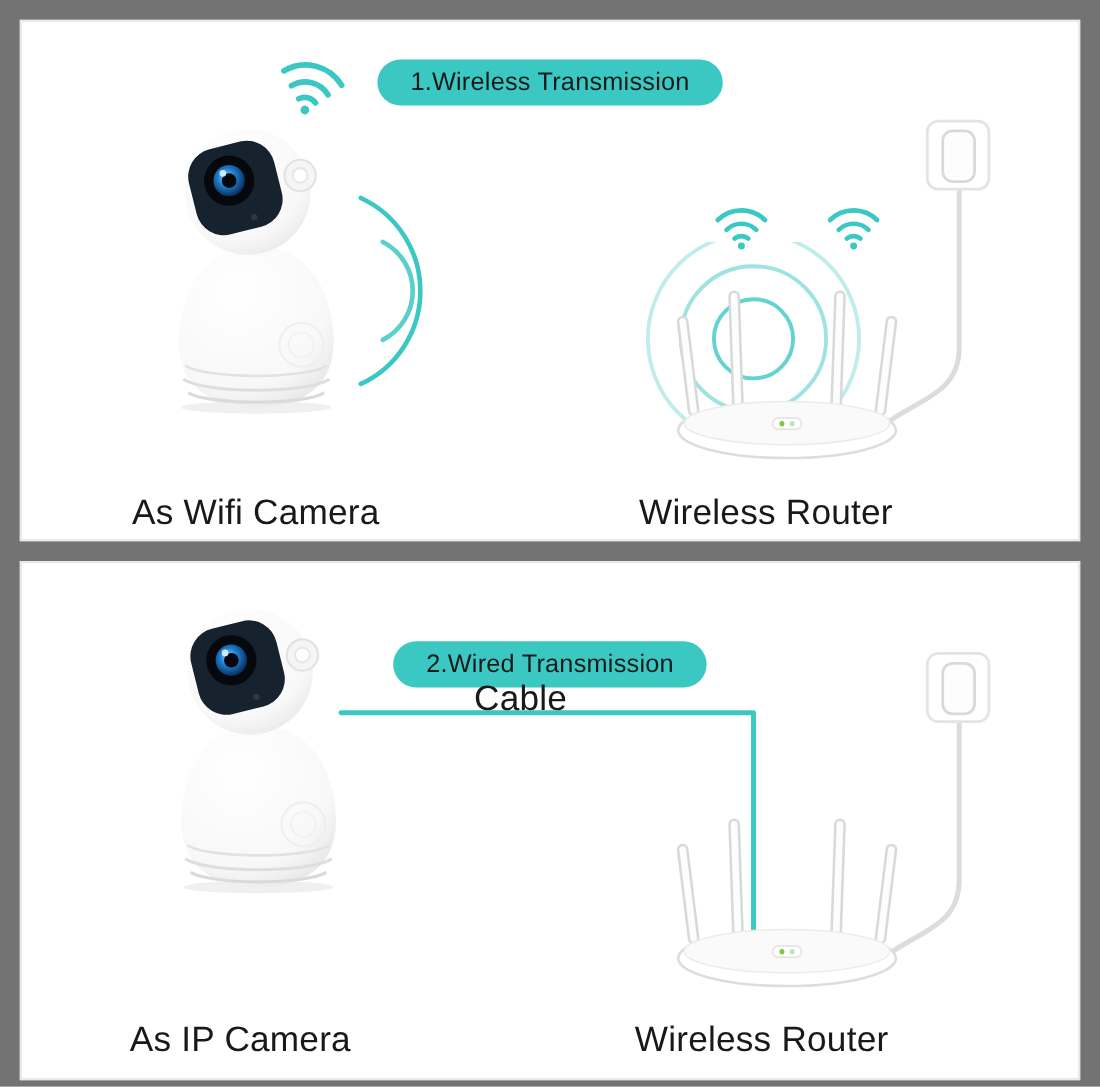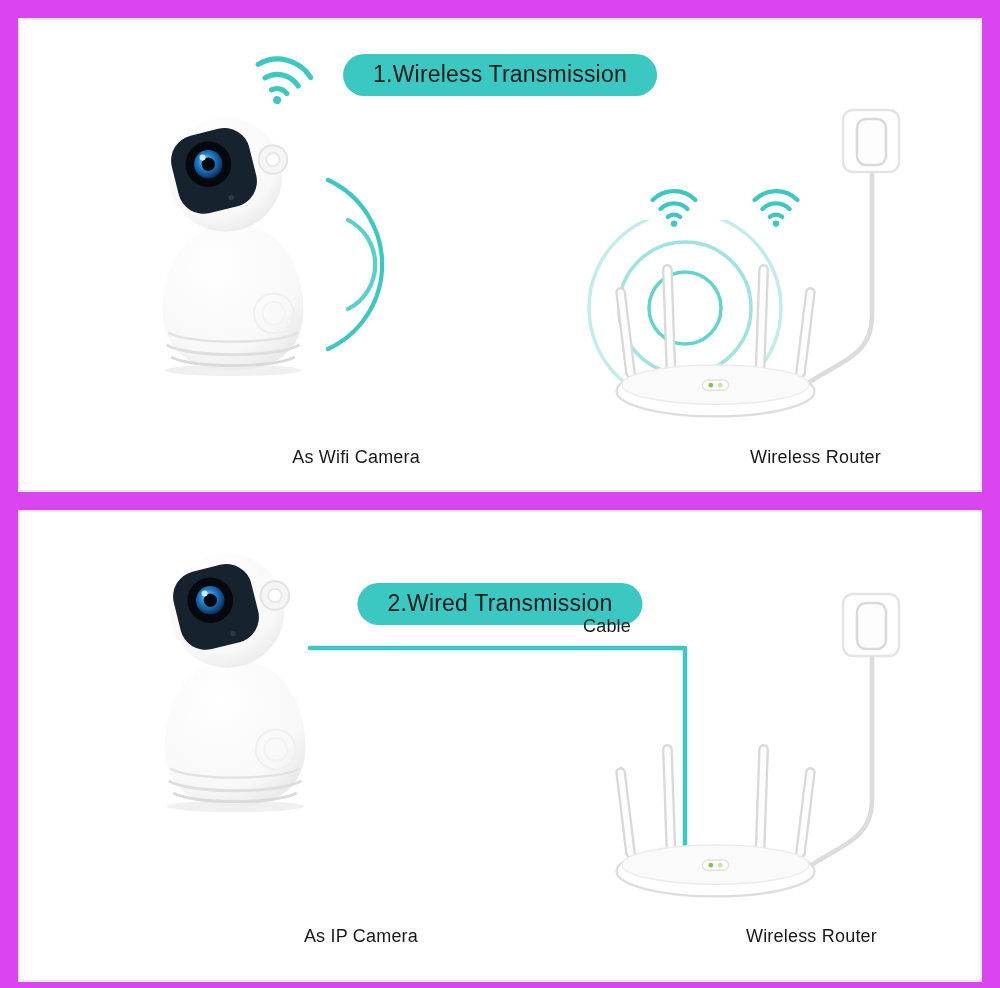"1.Wireless Transmission" .page { background: #d946ef -> #737373 }
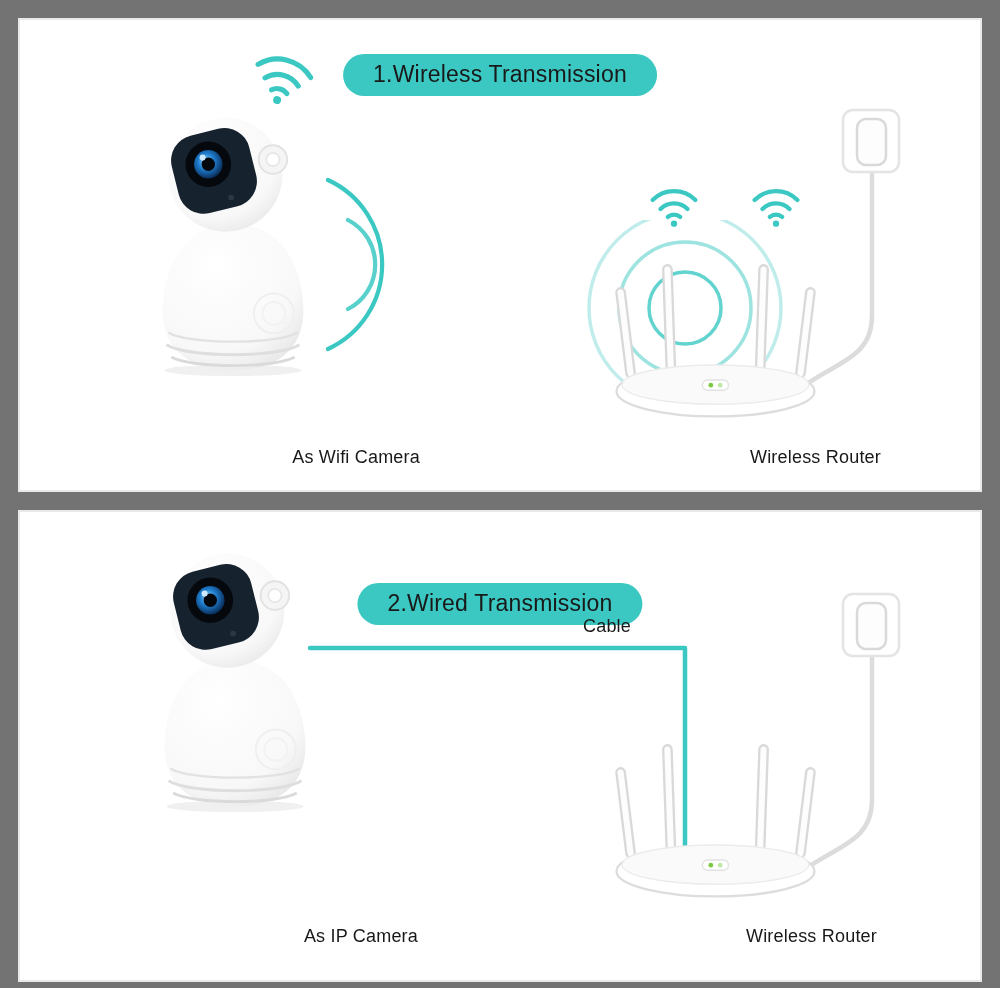"As Wifi Camera" .label { font-size: 18px -> 32px; text-align: right -> left }
